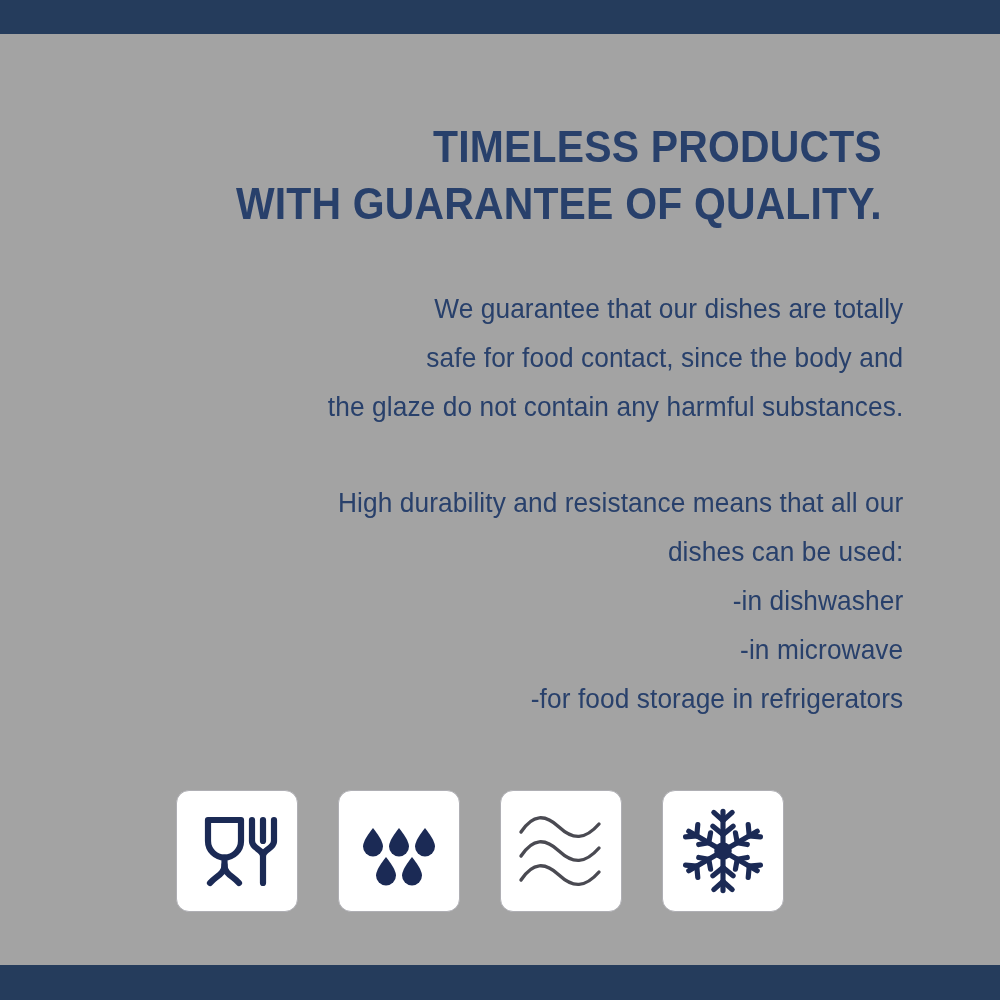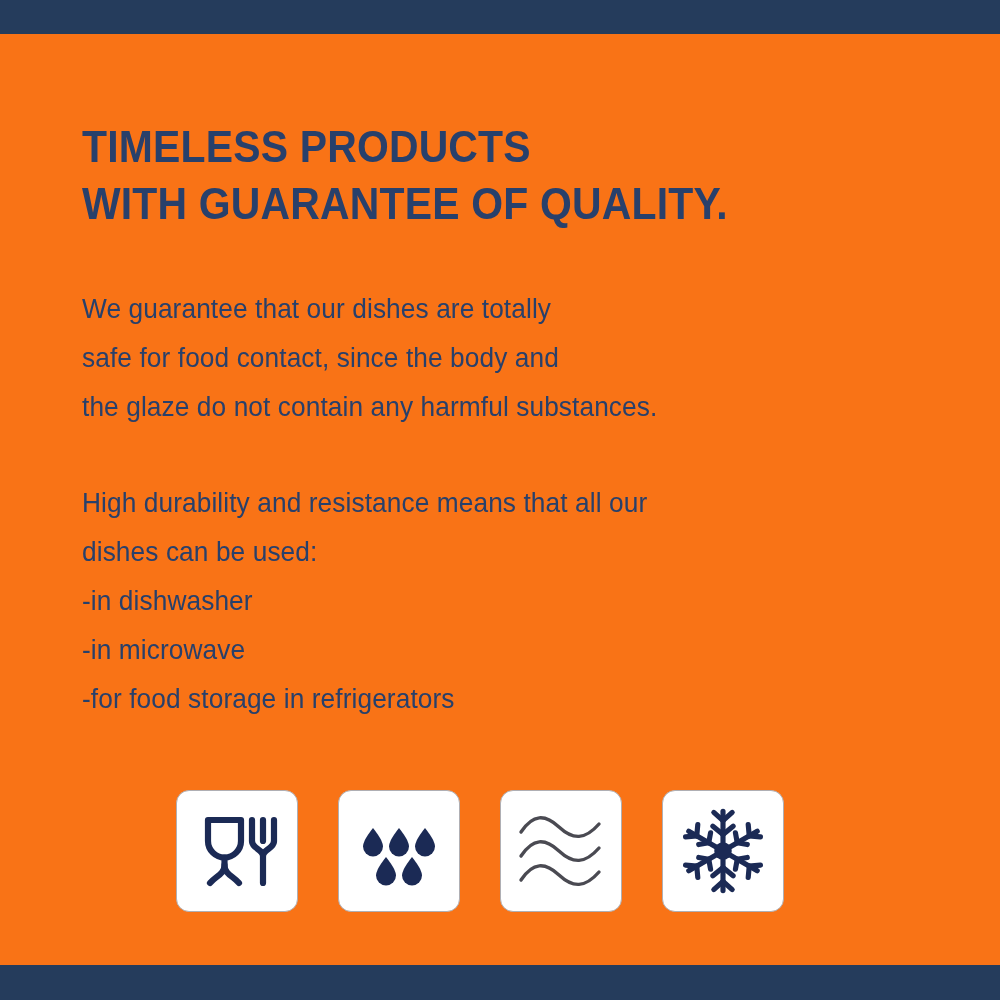"TIMELESS PRODUCTS" .page { background: #f97316 -> #a3a3a3; text-align: none -> right }
